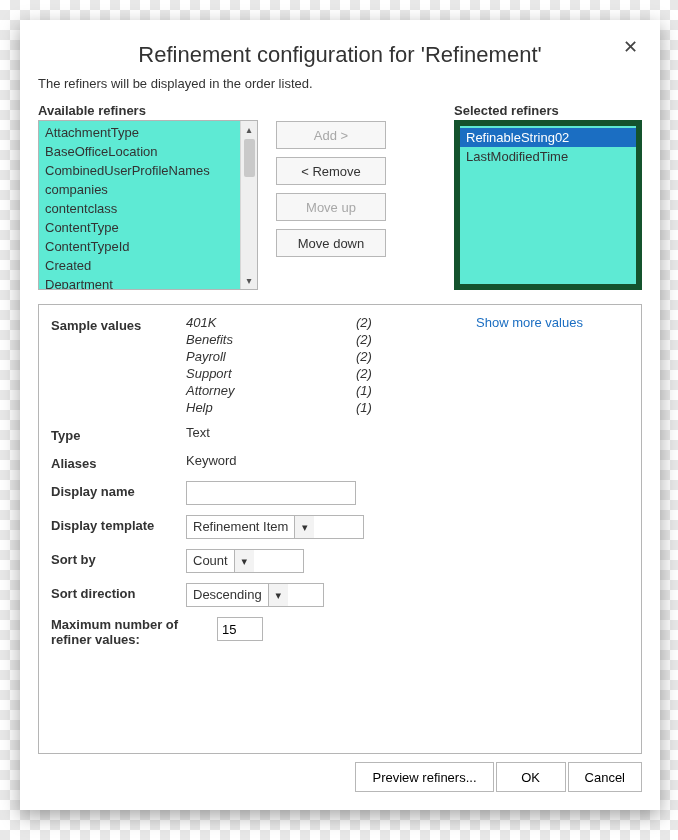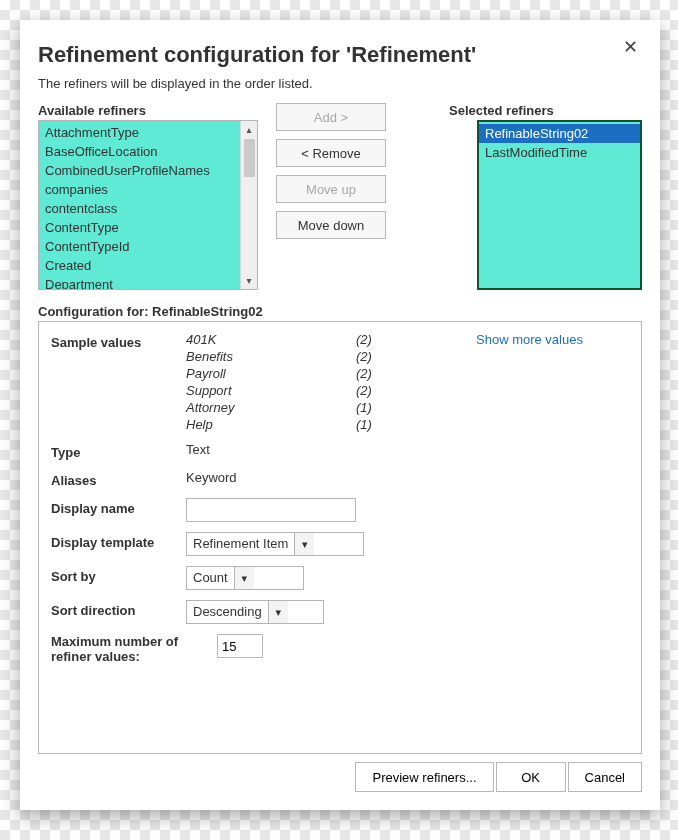"Refinement configuration for" h1.title { font-weight: 700 -> 400; text-align: none -> center }
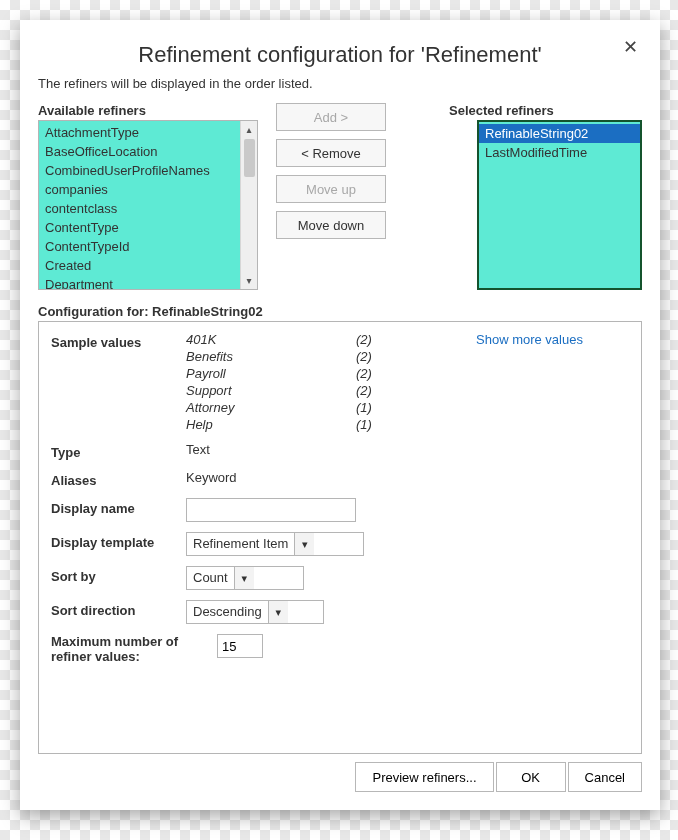"Add >" .move-buttons { margin-top: none -> 18px }
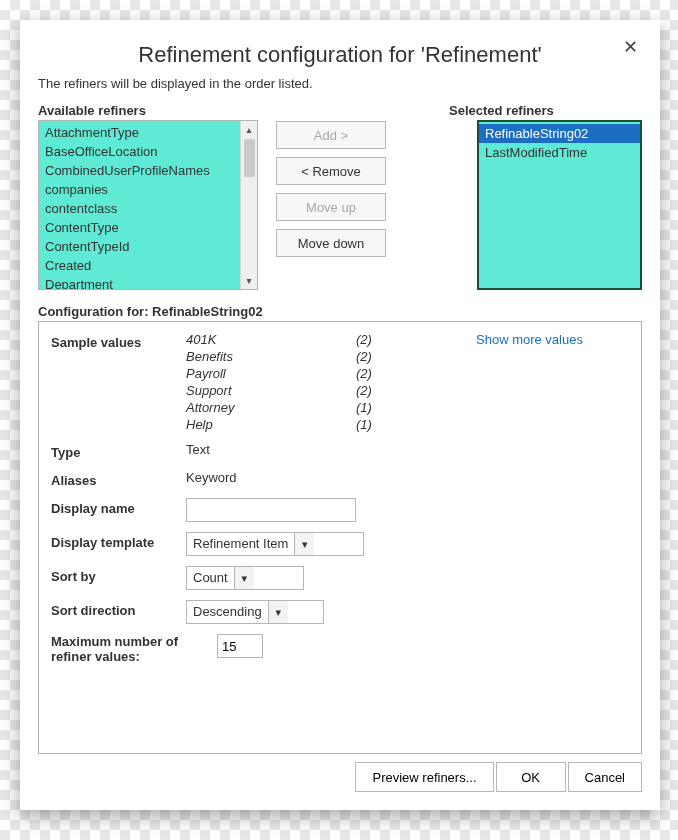"RefinableString02" .listbox.selected-box { border: 2px solid #14532d -> 6px solid #14532d; margin-left: 28px -> none; width: 165px -> 188px }
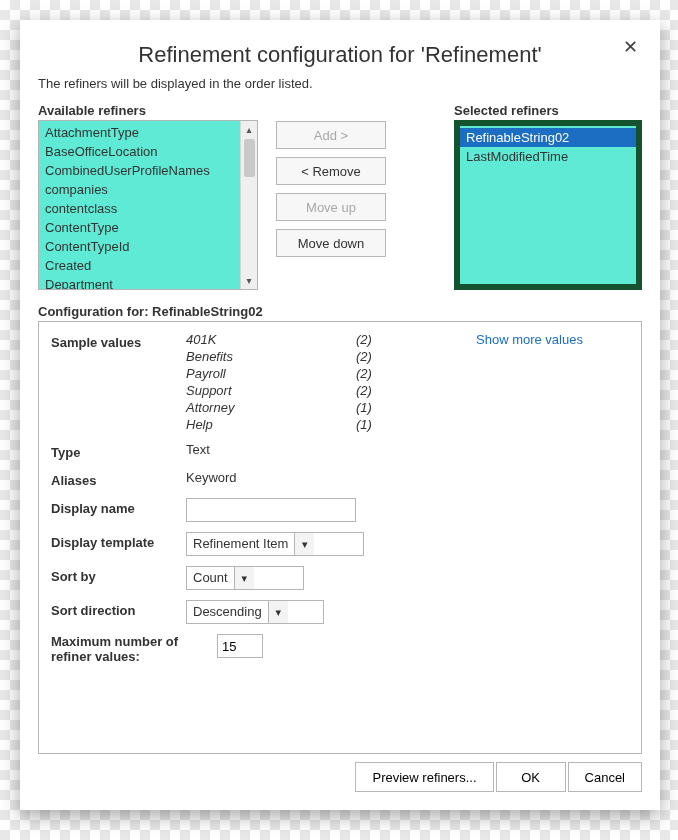"Configuration for: RefinableString02" div.section-head { html: <div>Configuration for: RefinableString02</div> -> none }
